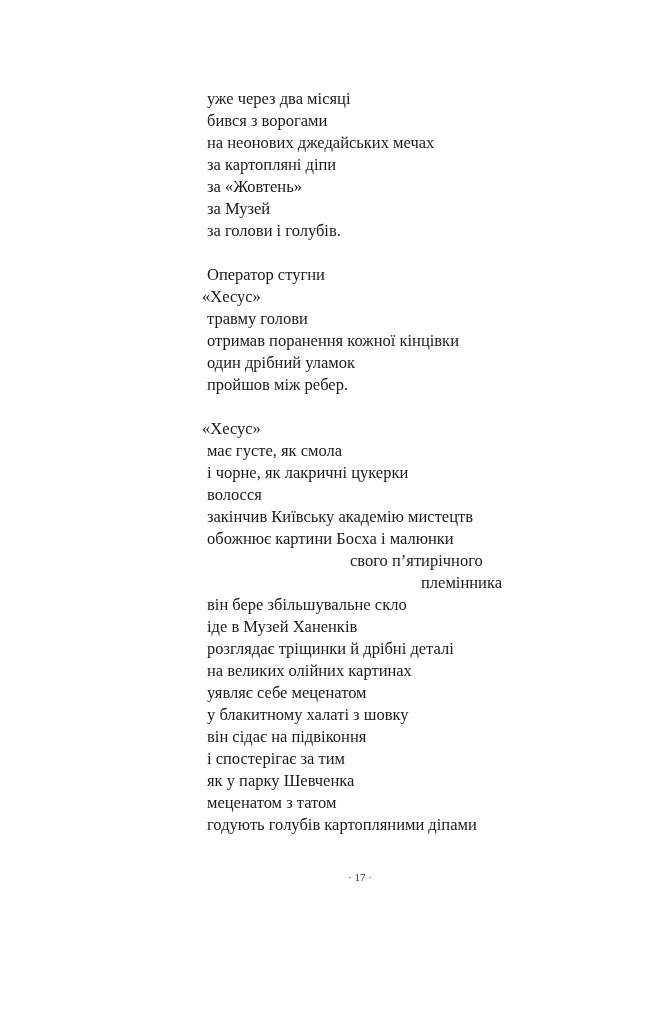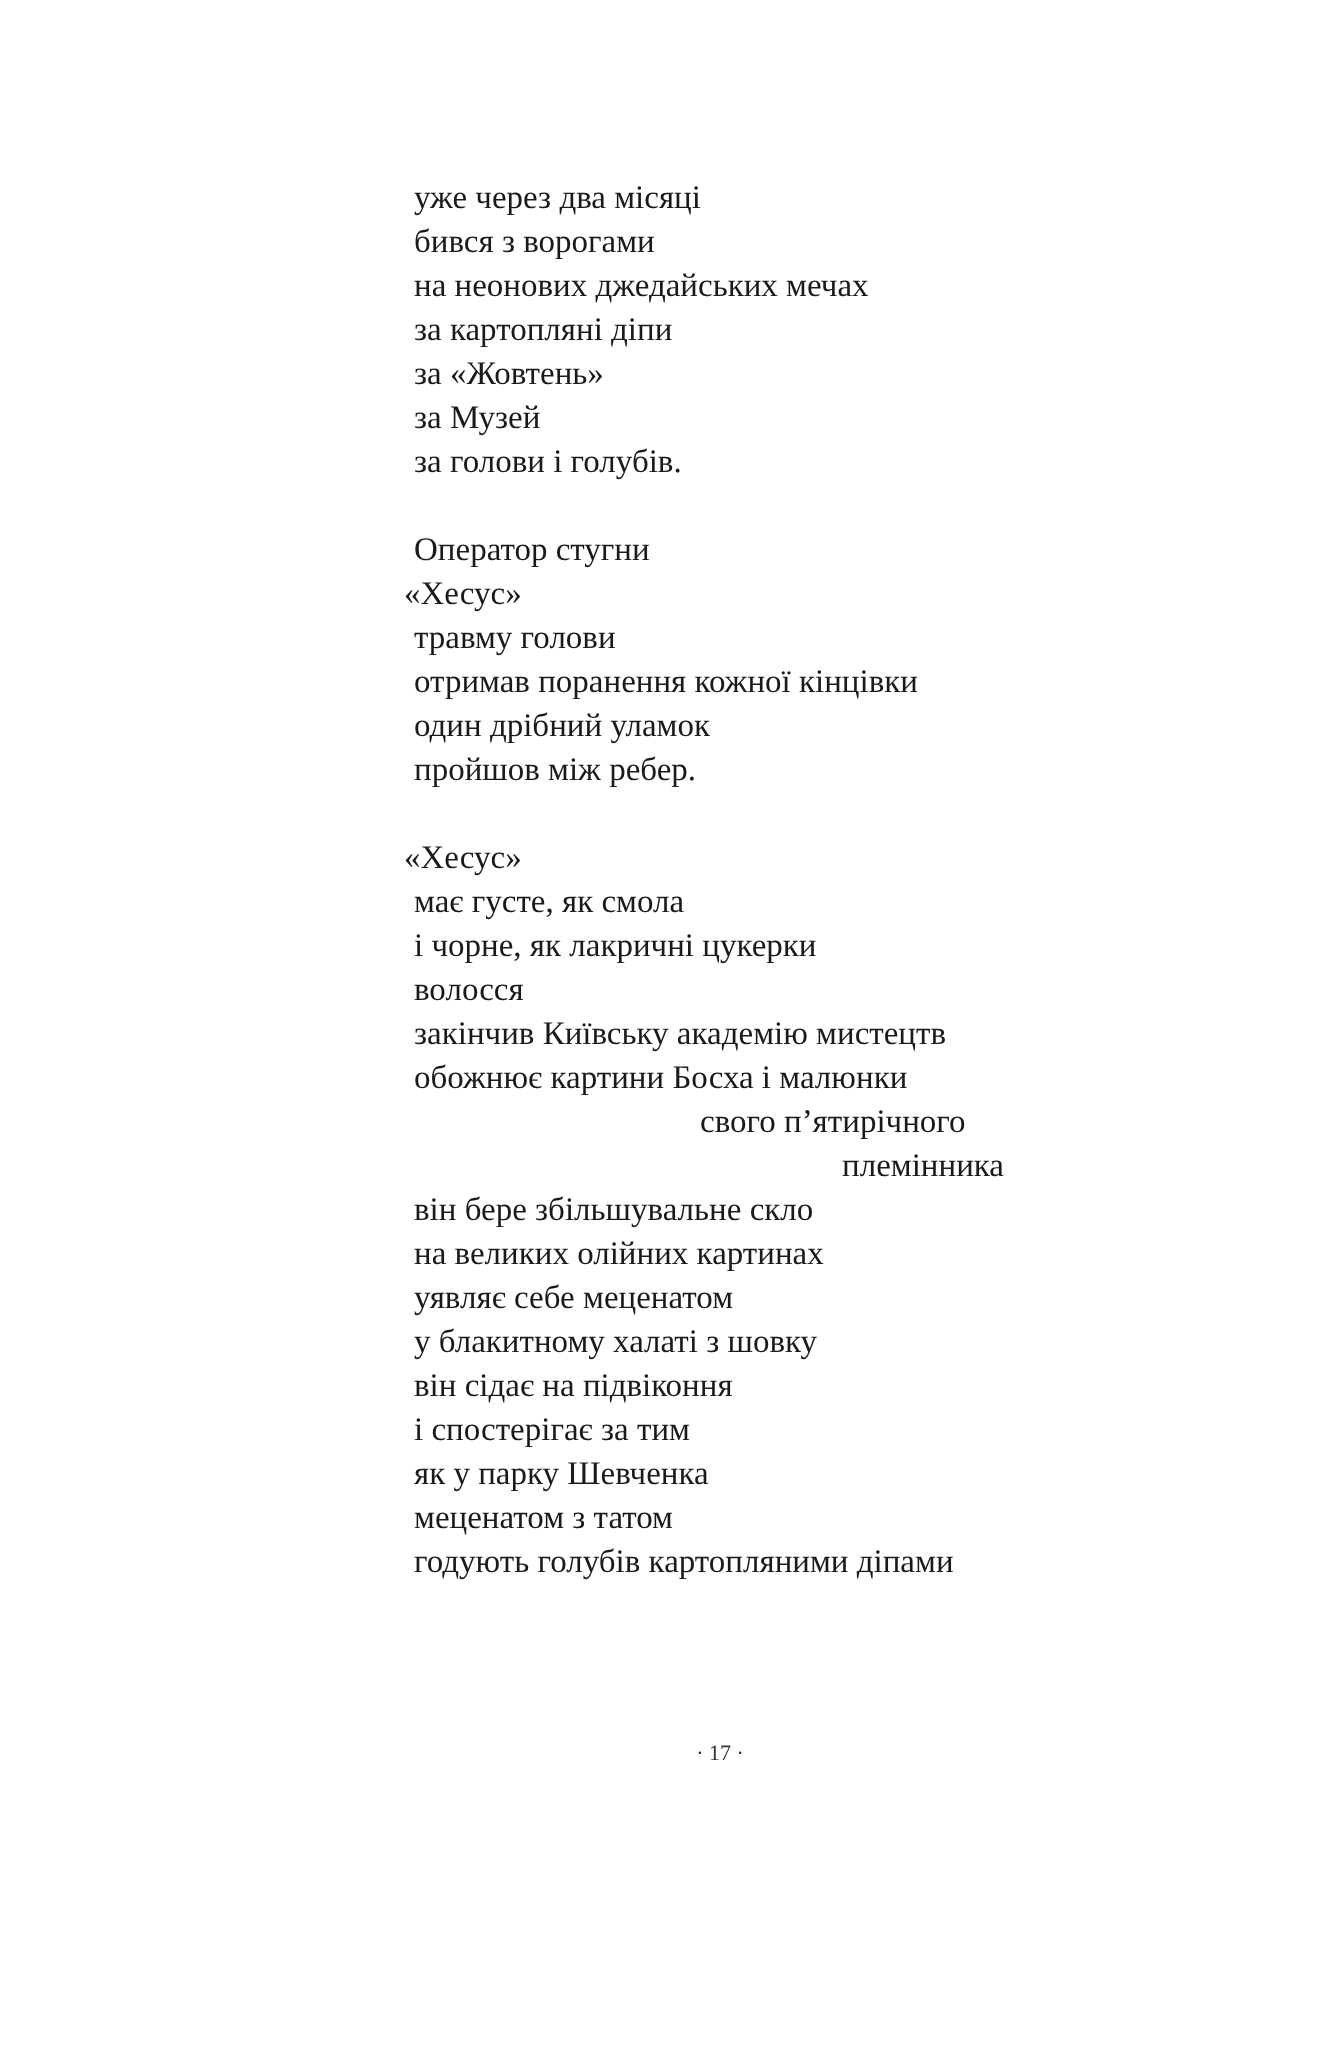"іде в Музей Ханенків" span.line { html: none -> <span>іде в Музей Ханенків</span> }
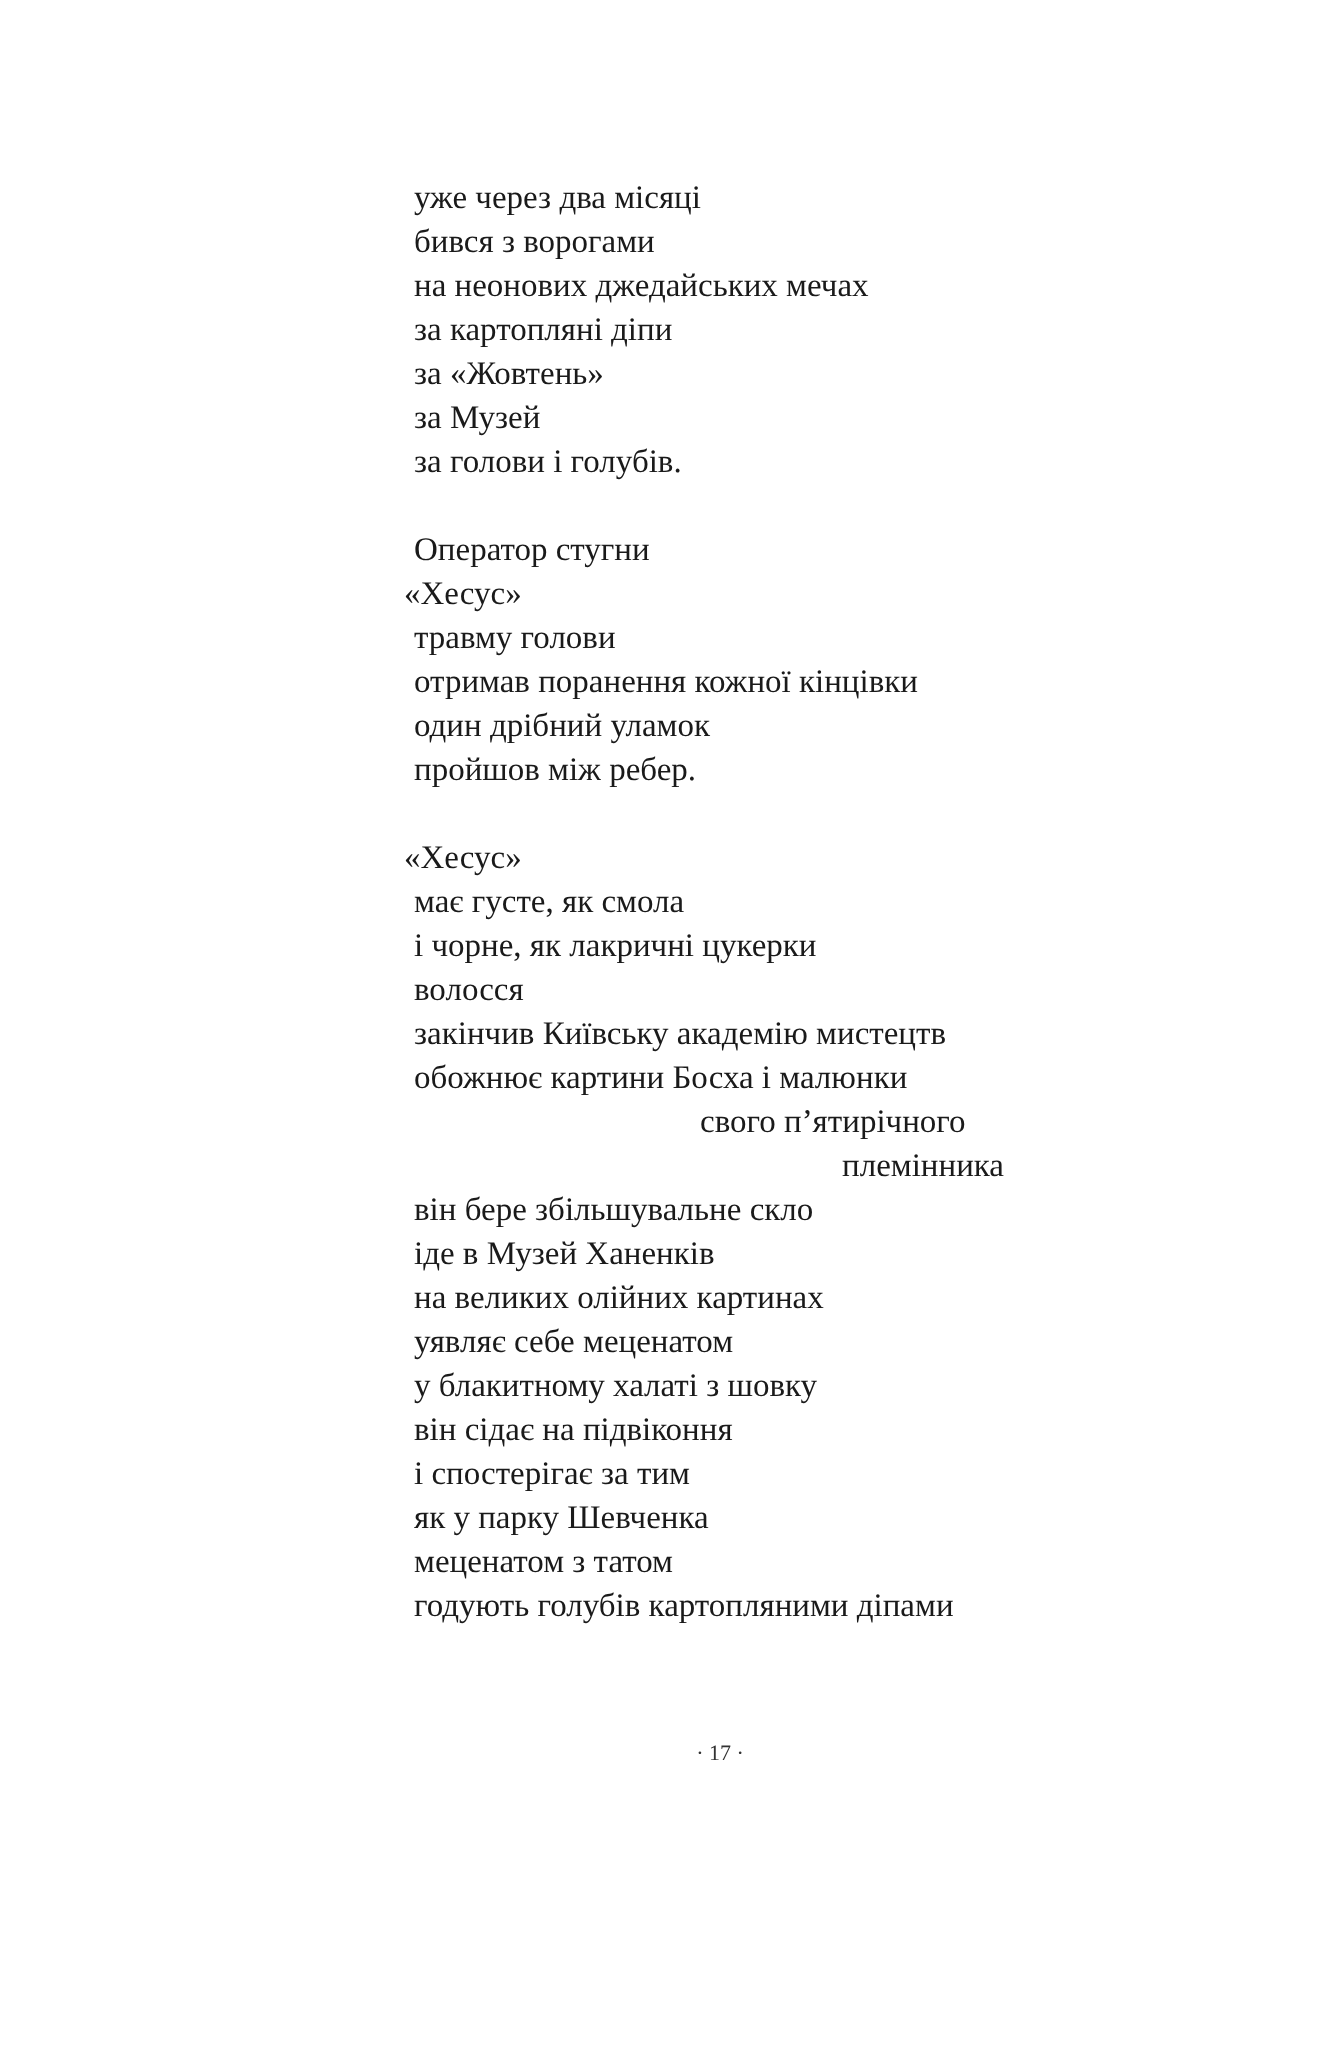"розглядає тріщинки й дрібні деталі" span.line { html: none -> <span>розглядає тріщинки й дрібні деталі</span> }
